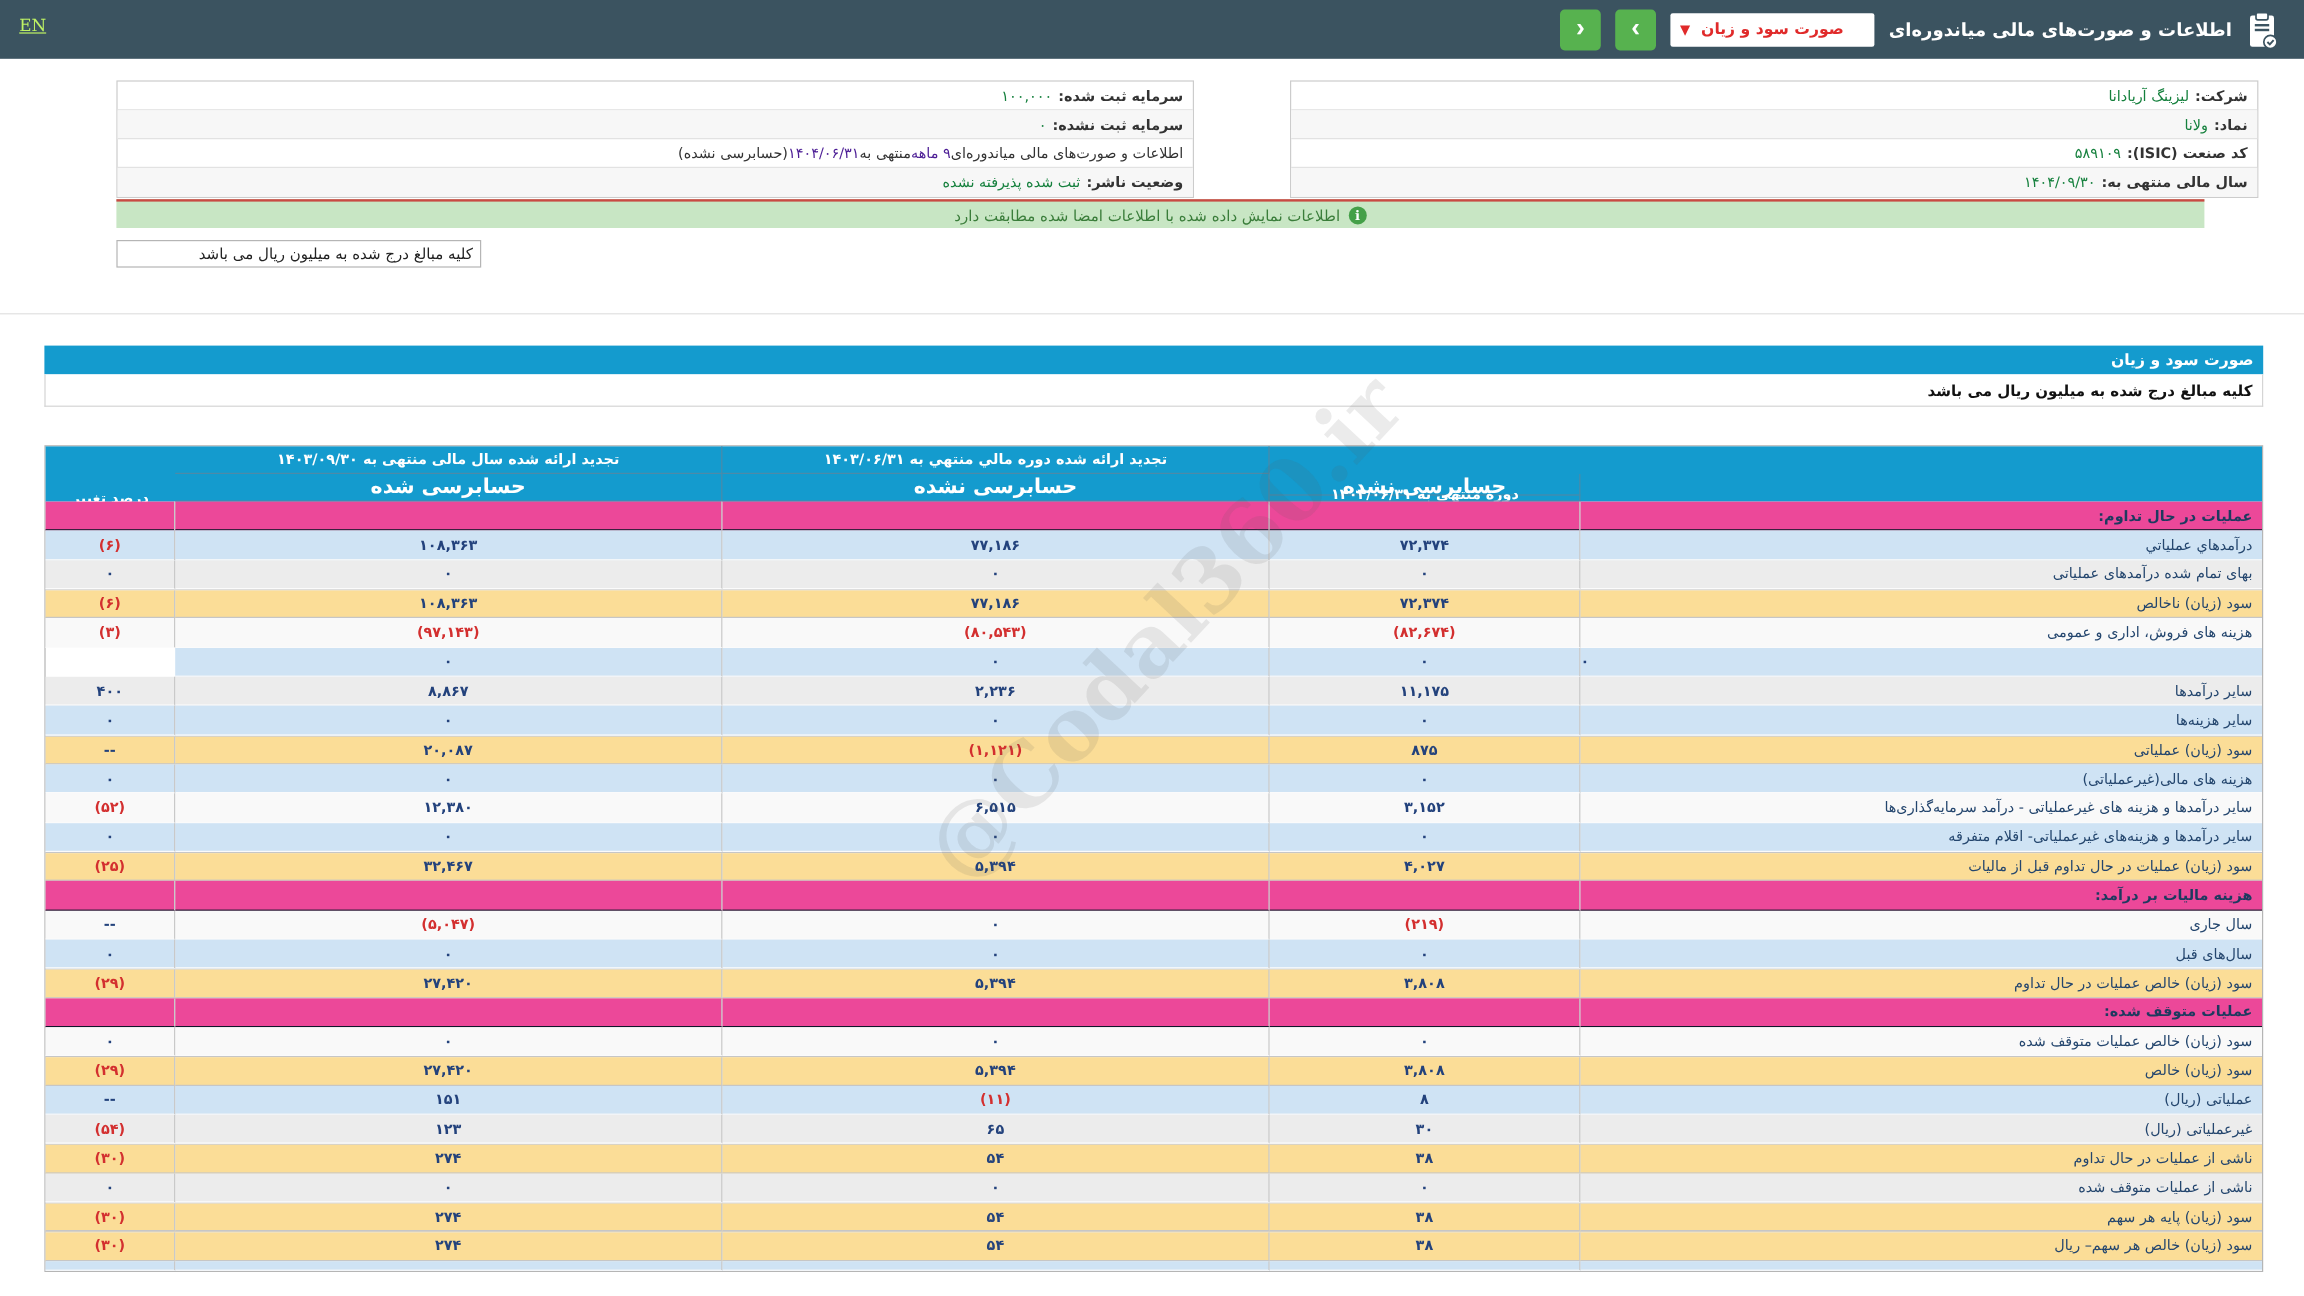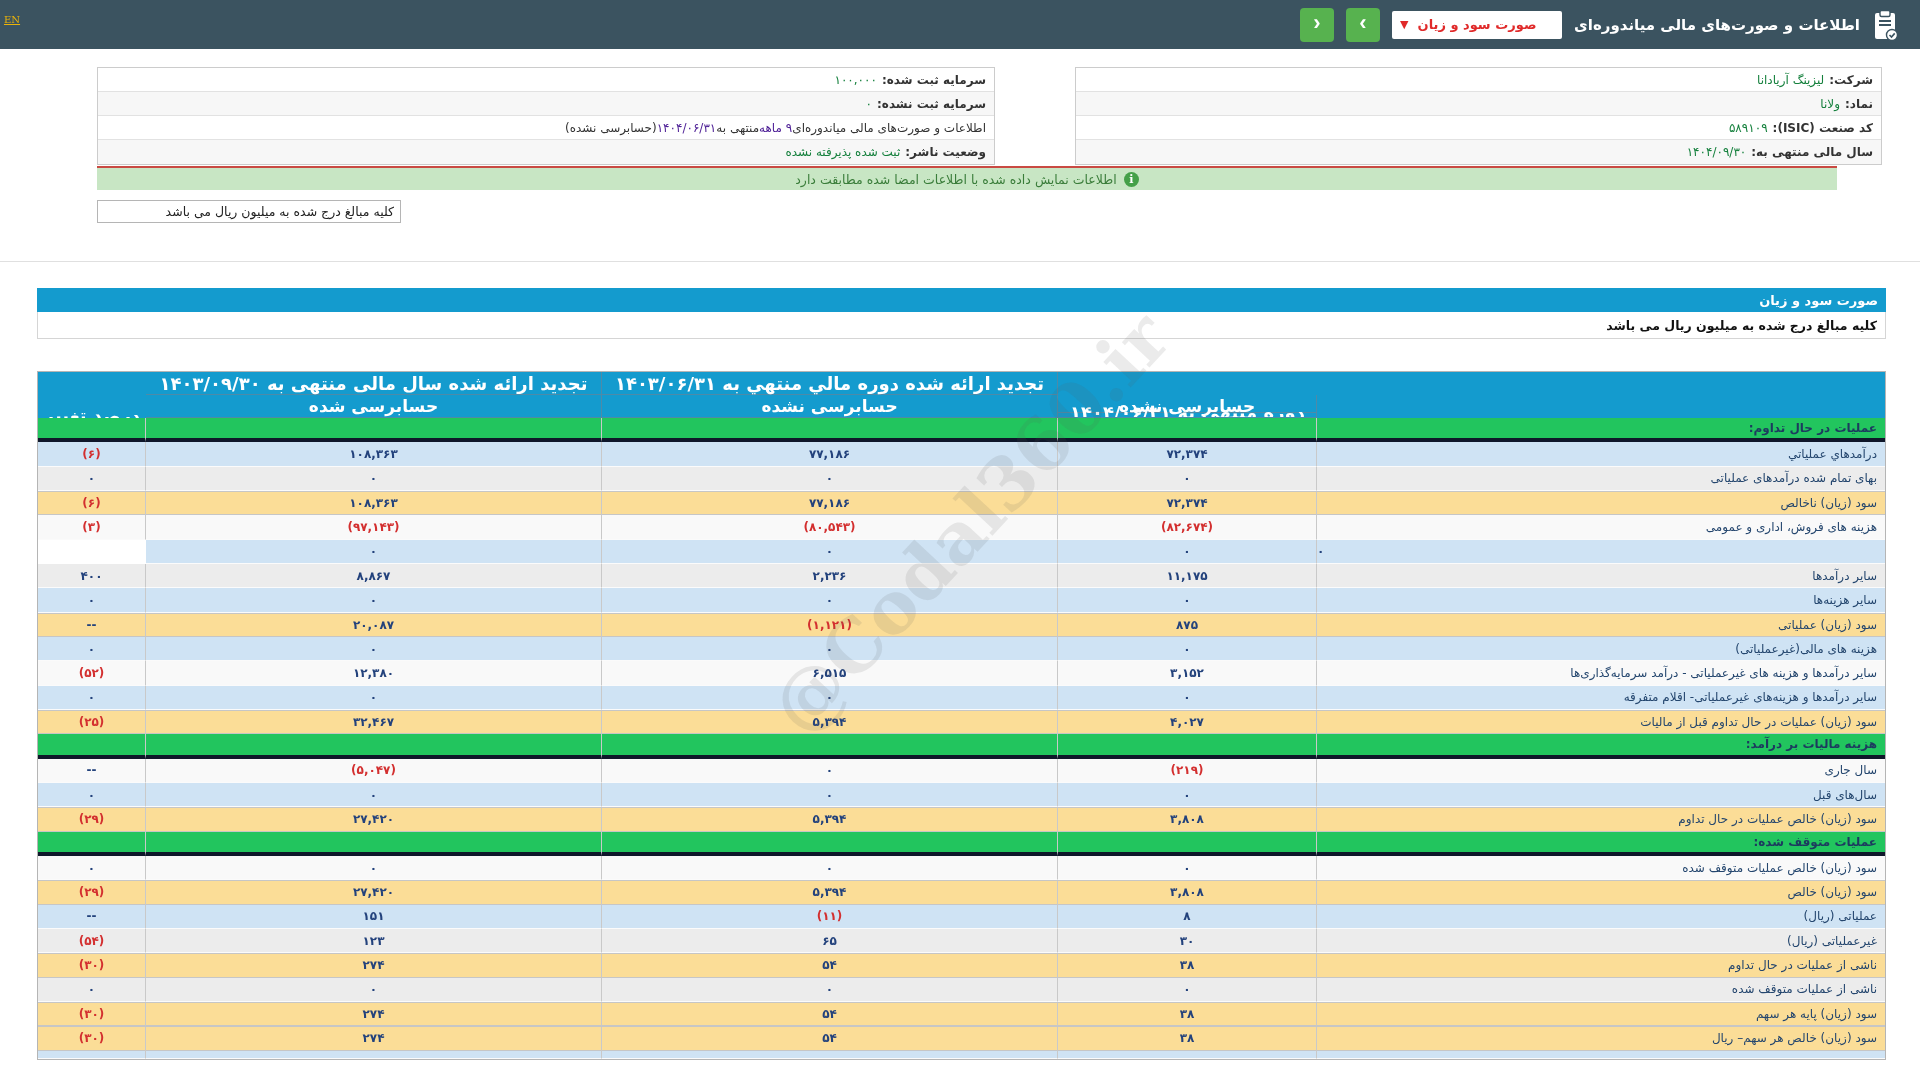"EN" .en-link { color: #eab308 -> #bef264; font-size: 10px -> 14px; left: 4px -> 16px }
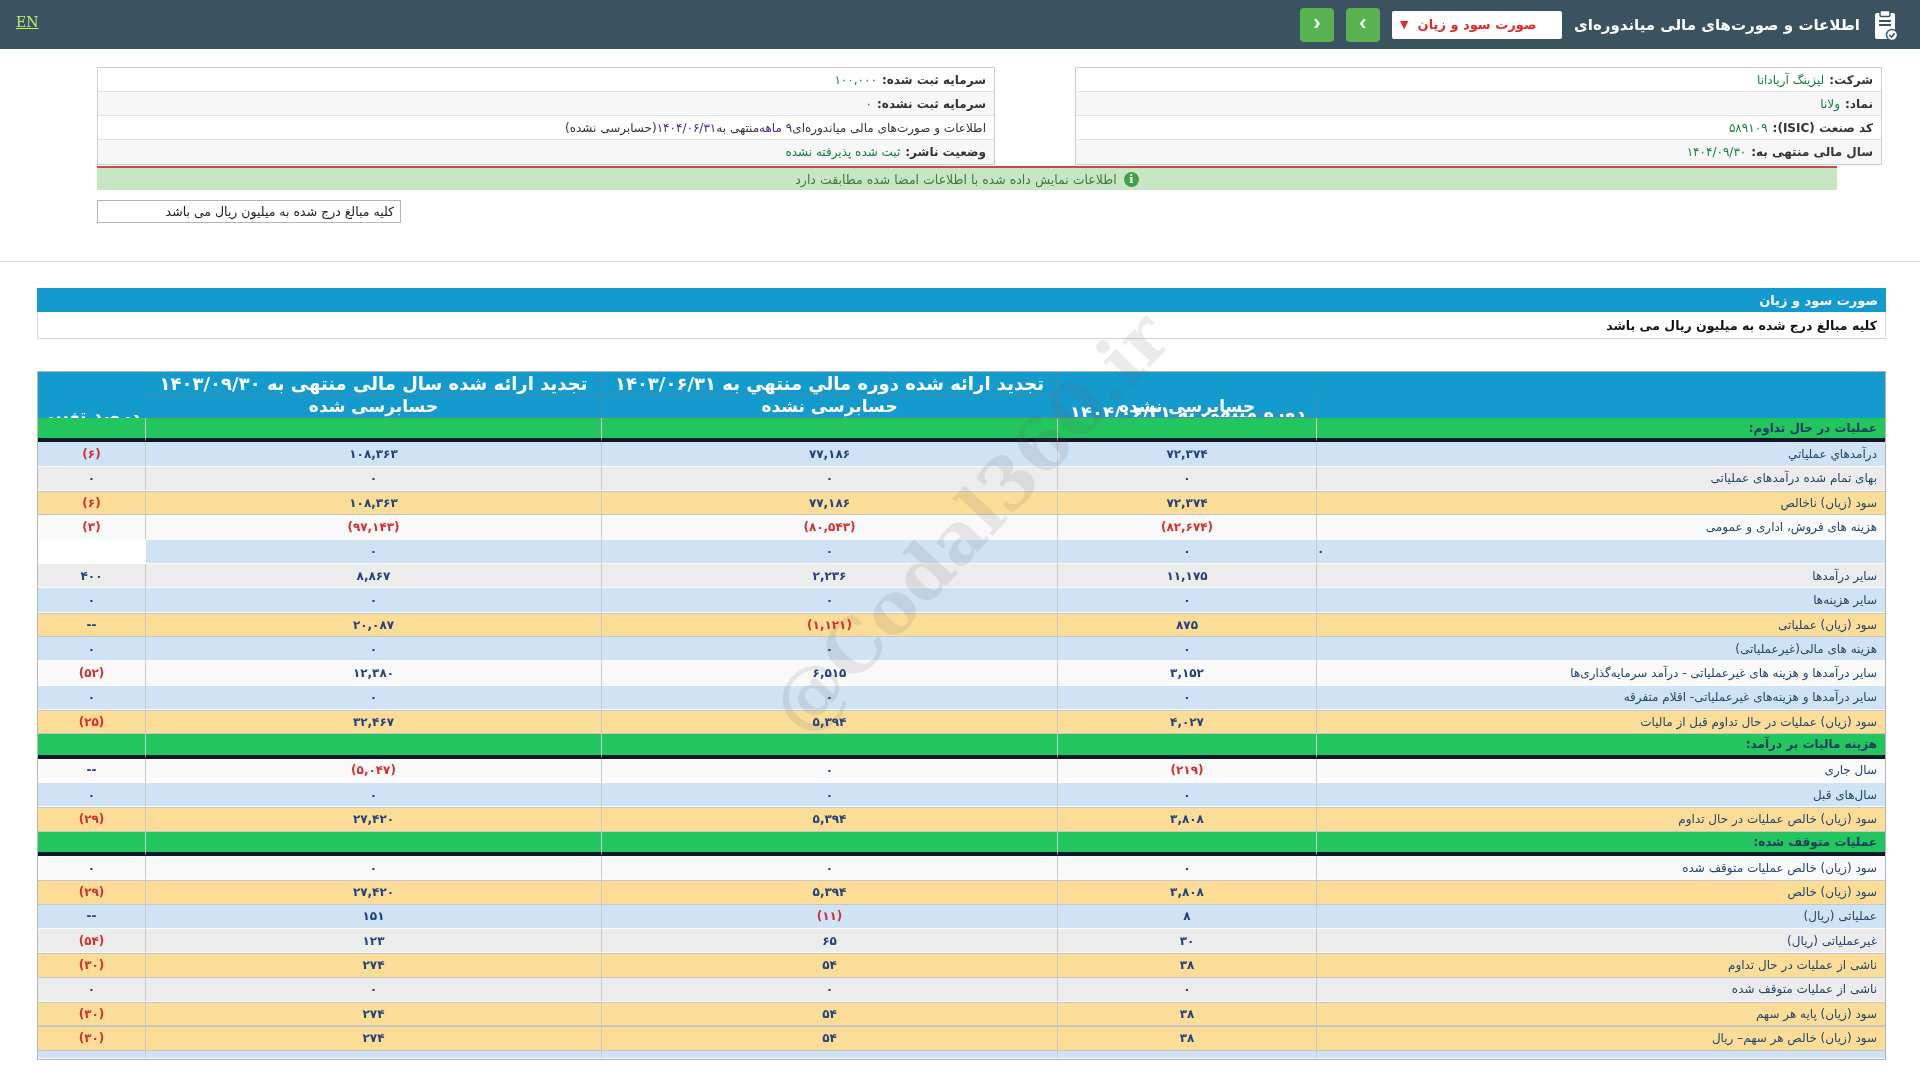"تجدید ارائه شده سال مالی" .th { font-size: 18px -> 12px }
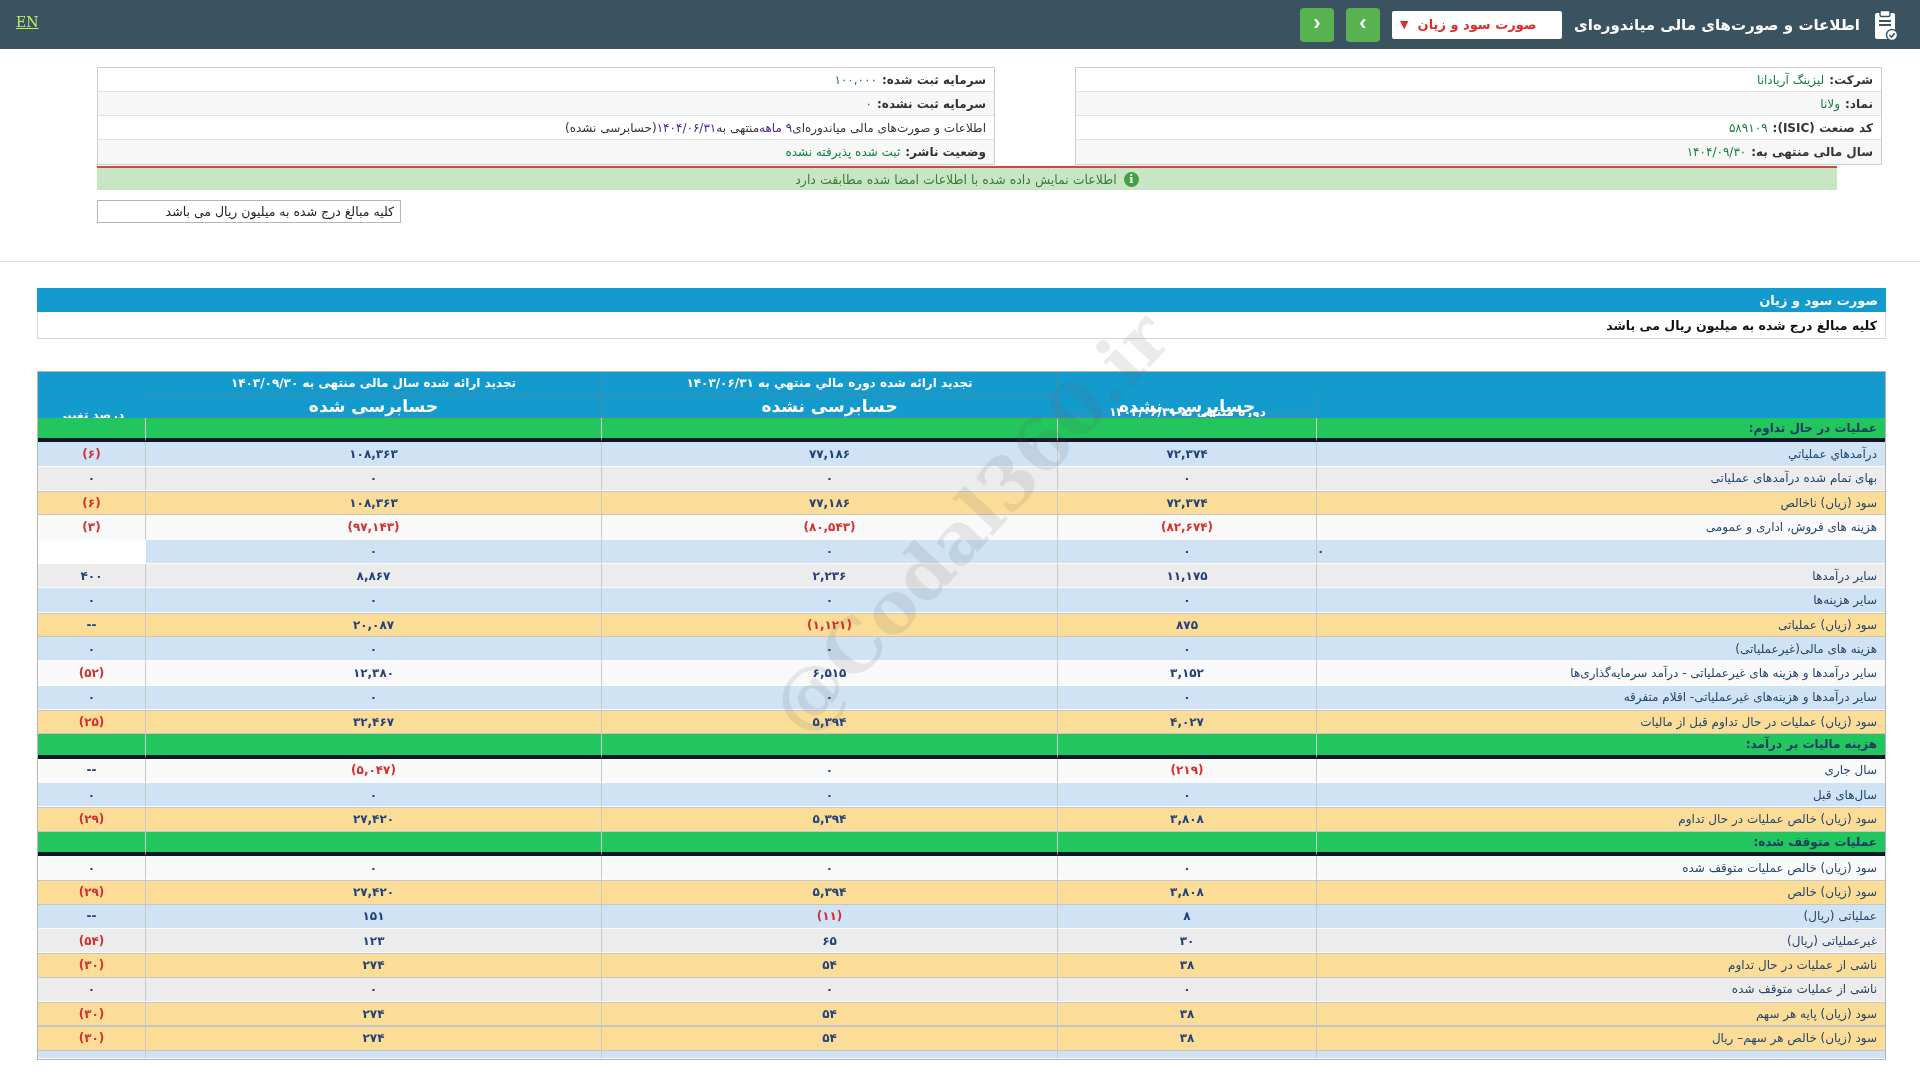"عملیات در حال تداوم:" .row-section > div { background: #22c55e -> #ec4899; border-bottom: 4px solid #0f172a -> 1px solid #0f172a }
